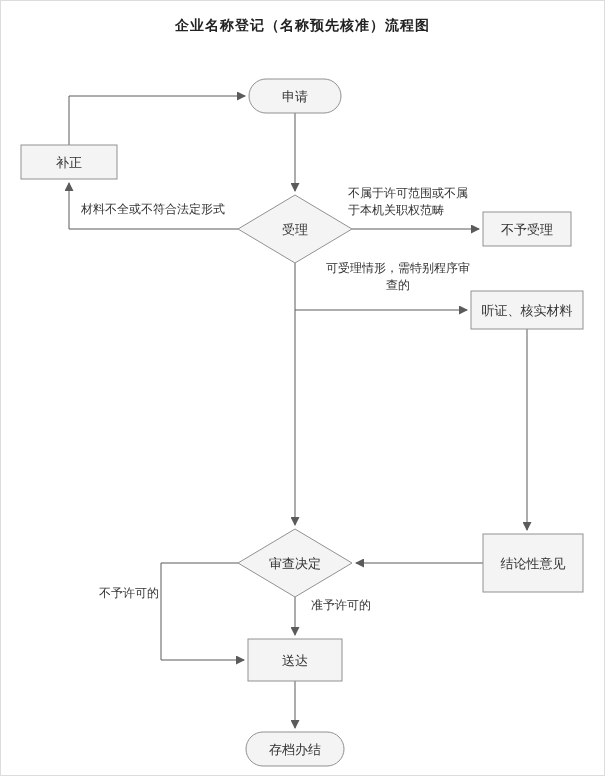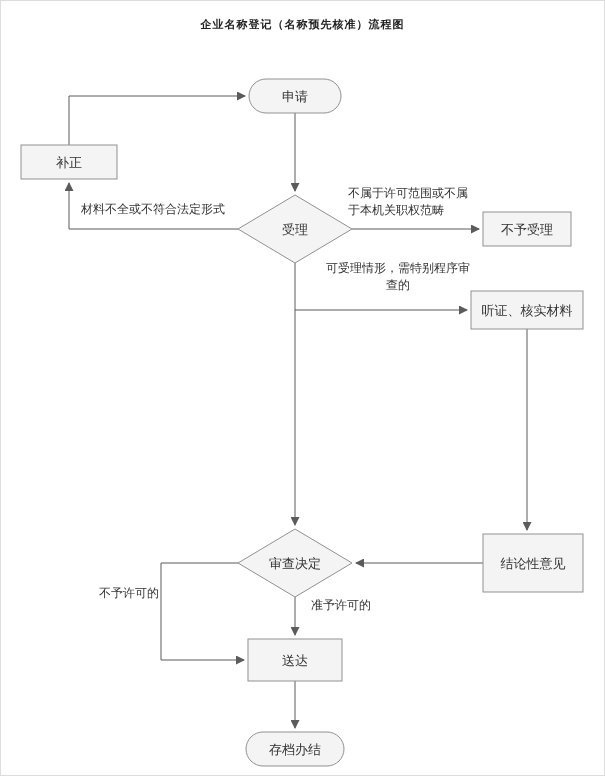"企业名称登记（名称预先核准）流程图" .title { font-size: 11px -> 14px }
